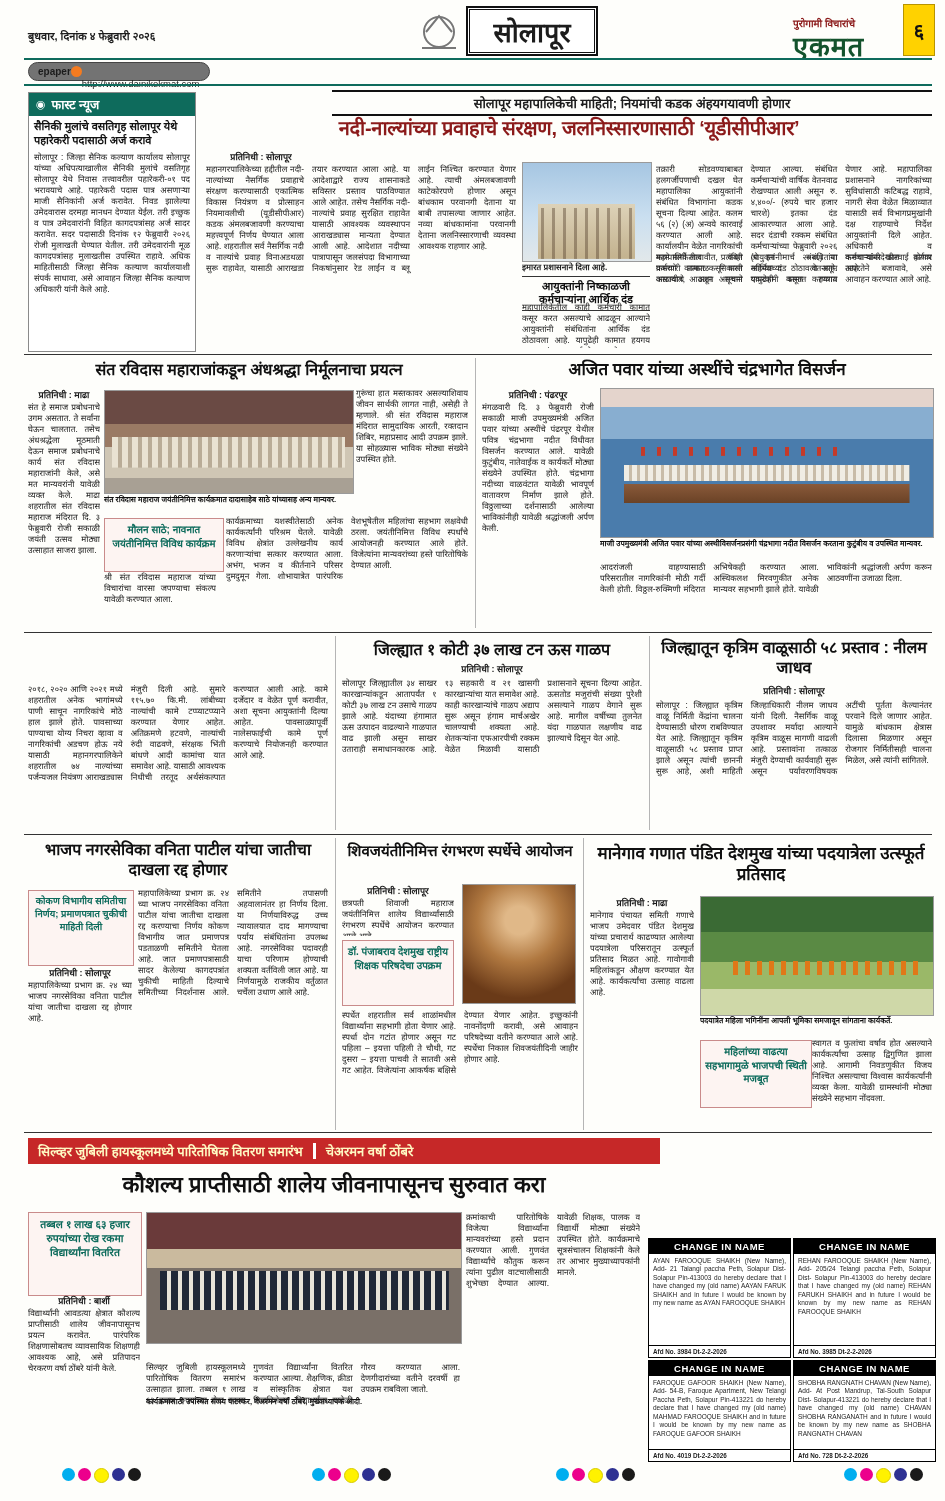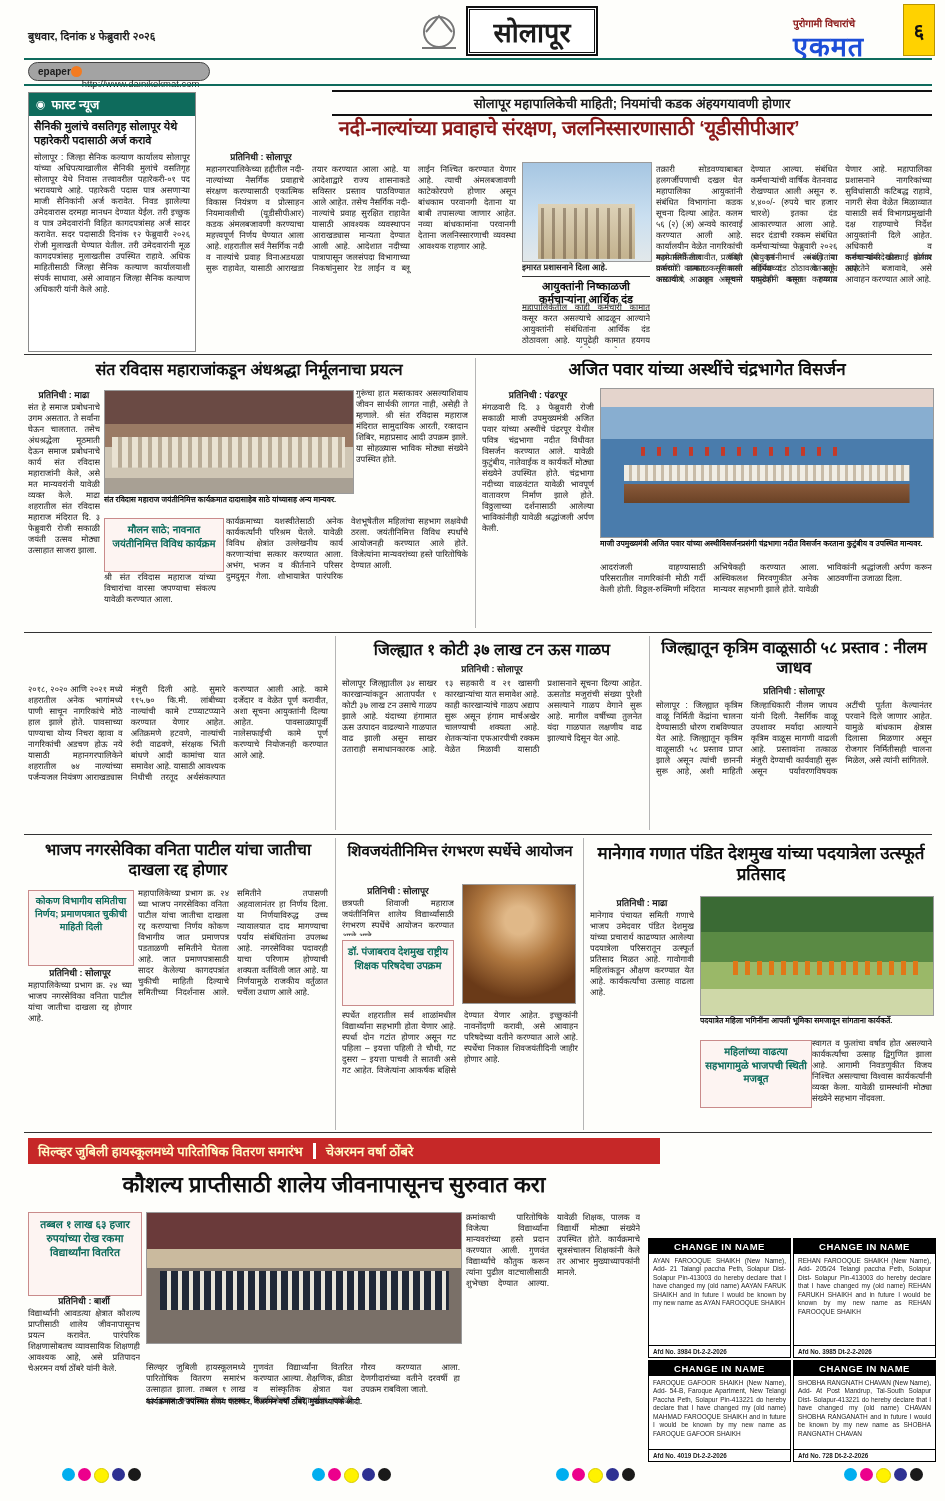"एकमत" .brand { color: #1d4ed8 -> #14532d }
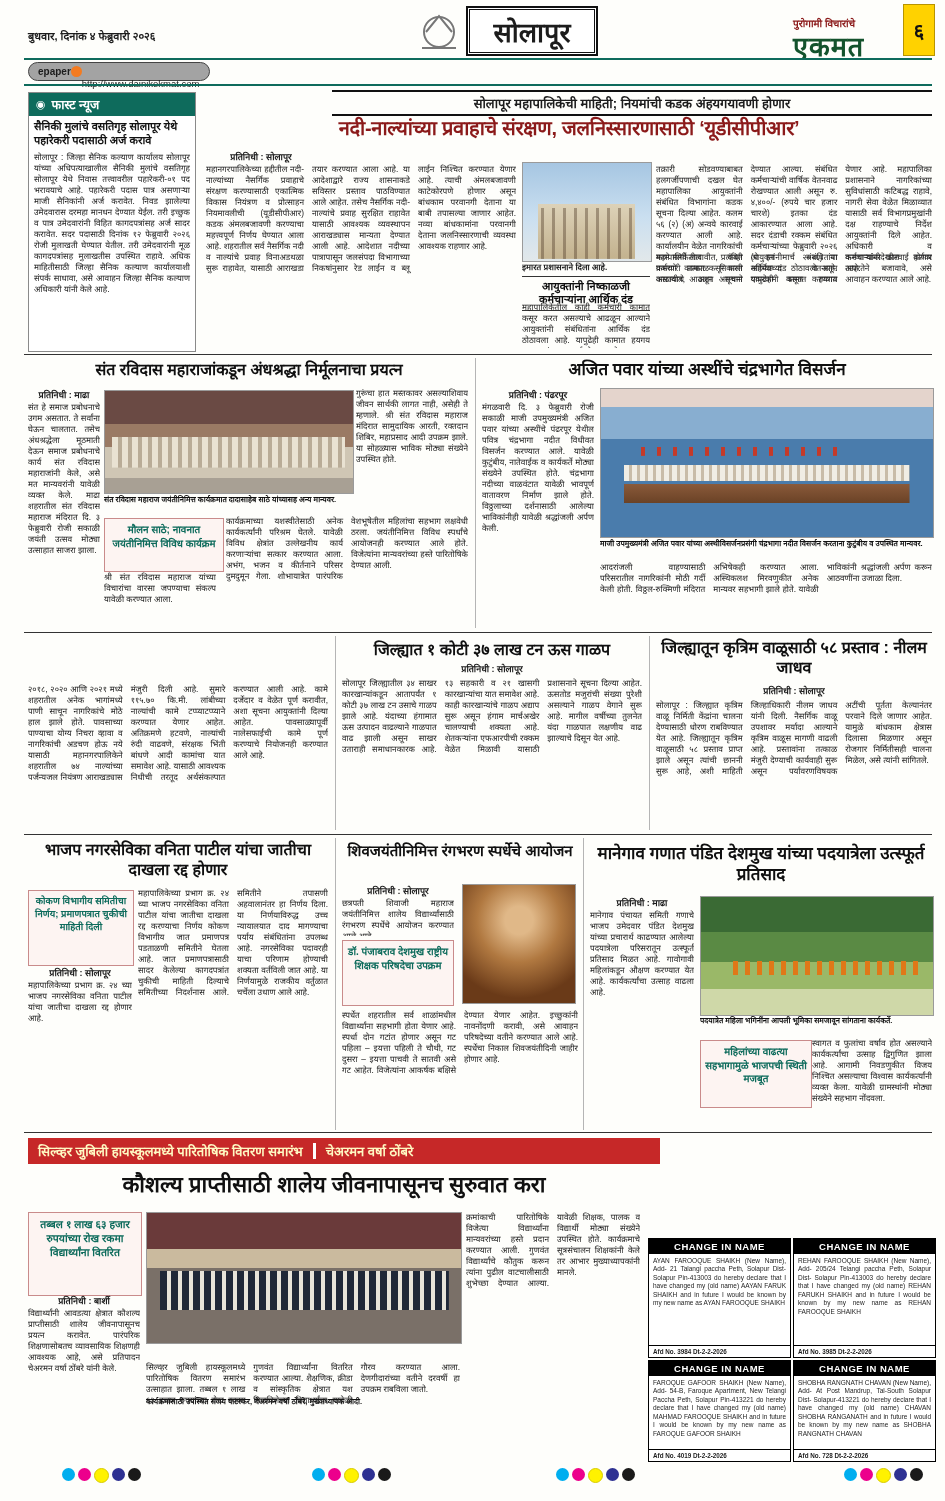"epaper" .pill { background: #a3a3a3 -> #737373 }
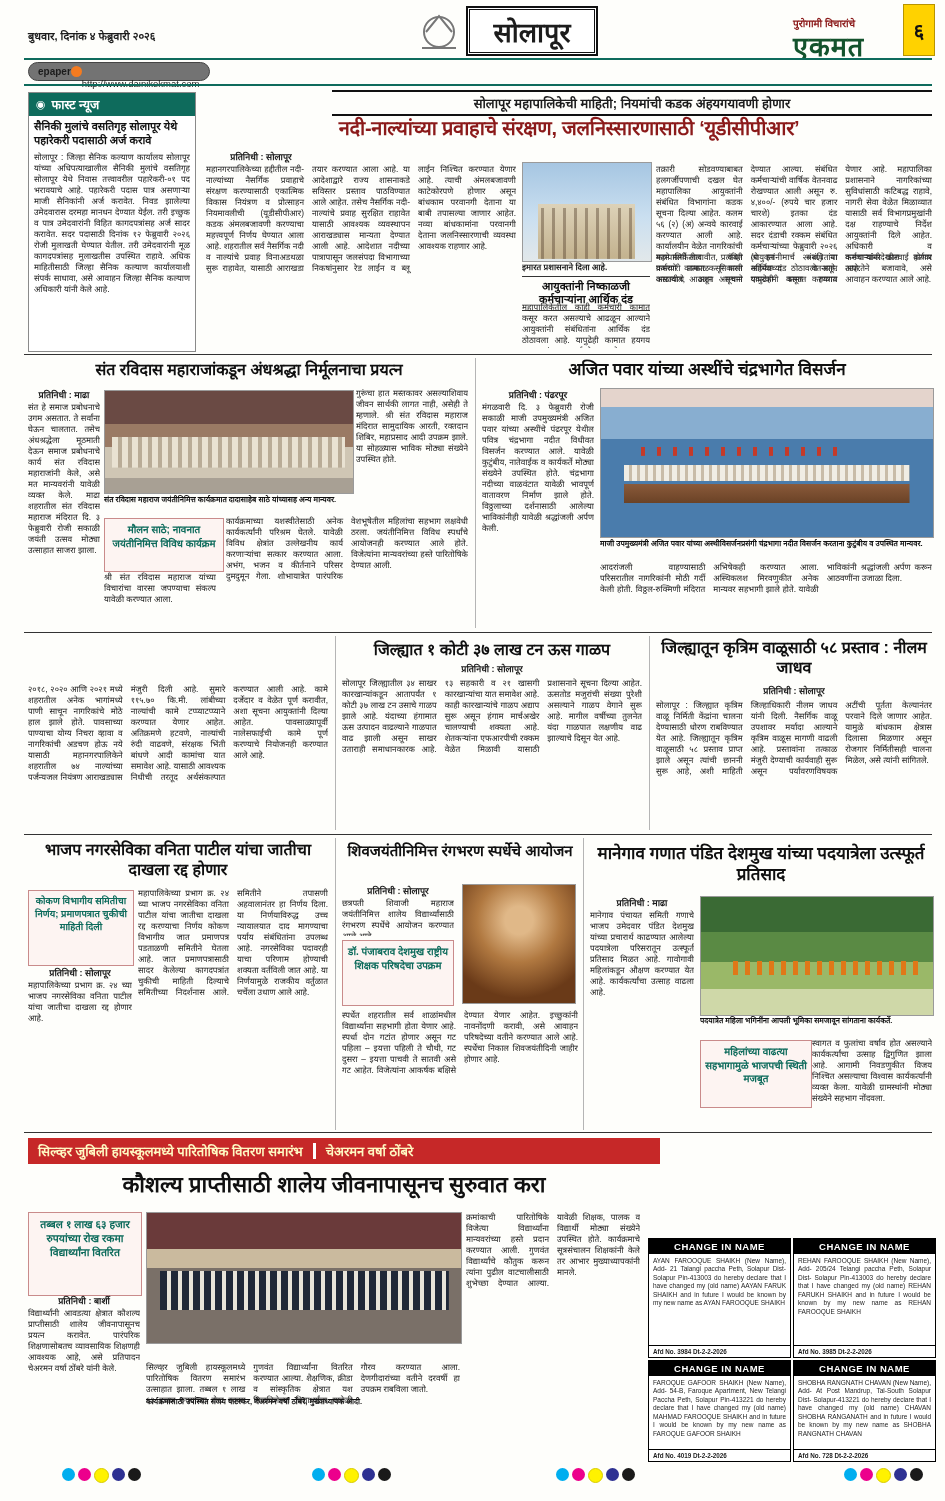"विद्यार्थ्यांनी आवडत्या क्षेत्रात कौशल्य" div.abs { text: चेअरमन -> चेरकरण }
